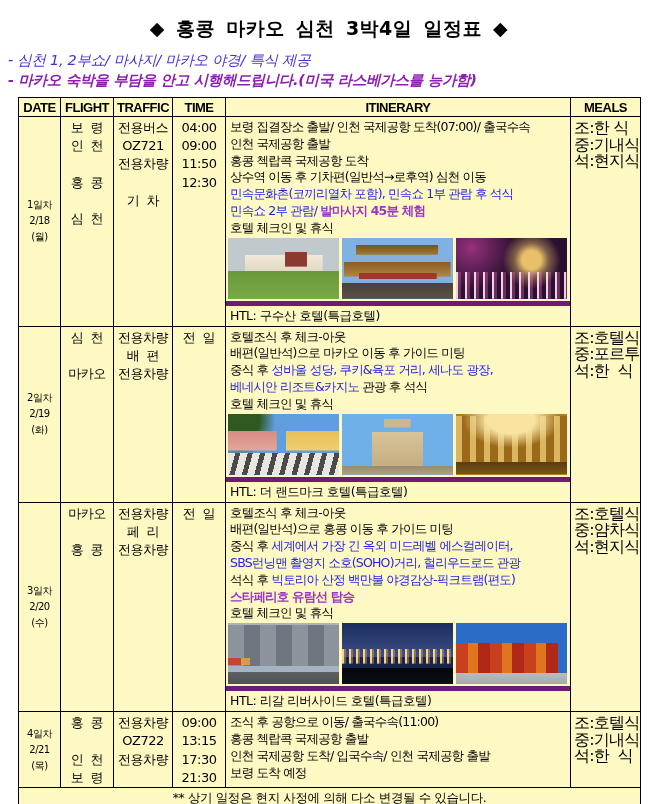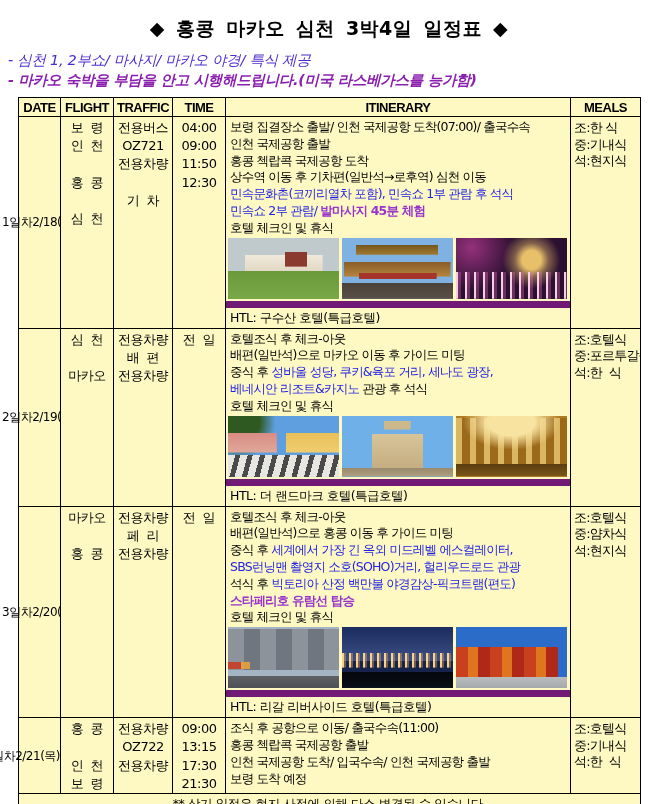"조:한 식" .meals-cell { font-size: 13px -> 16px }
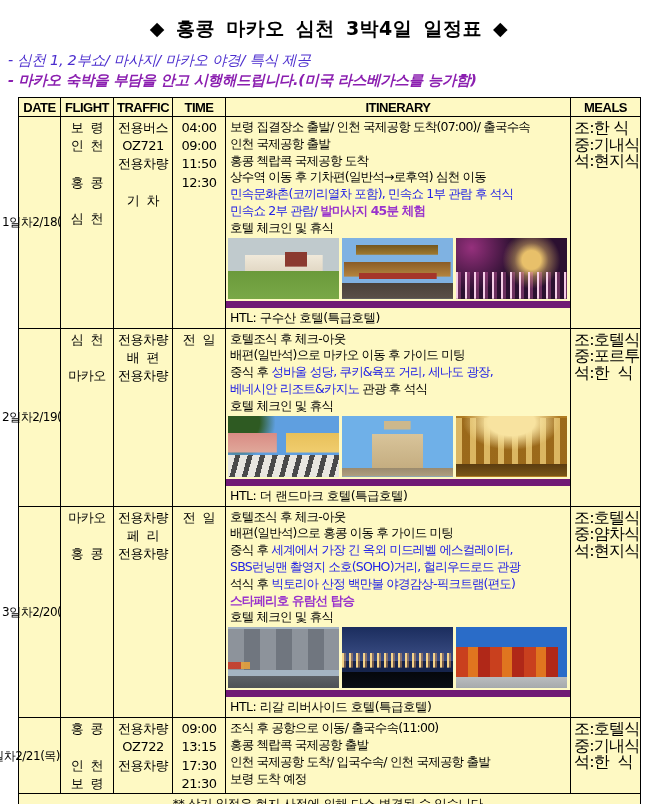"1일차" .date-cell { flex-direction: row -> column; font-size: 12px -> 10px }
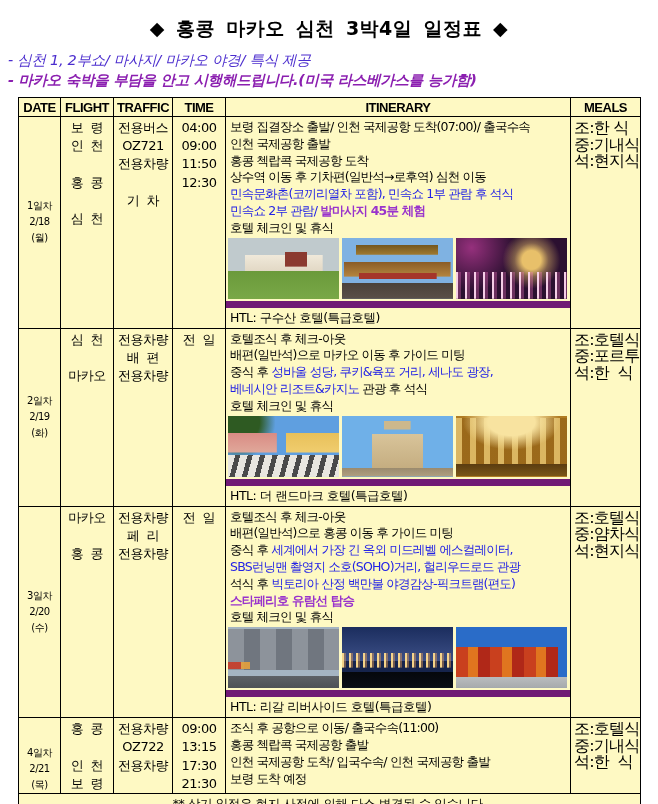"HTL: 구수산 호텔(특급호텔)" .hotel-line { border-top: 7px solid #701a75 -> 5px solid #701a75 }
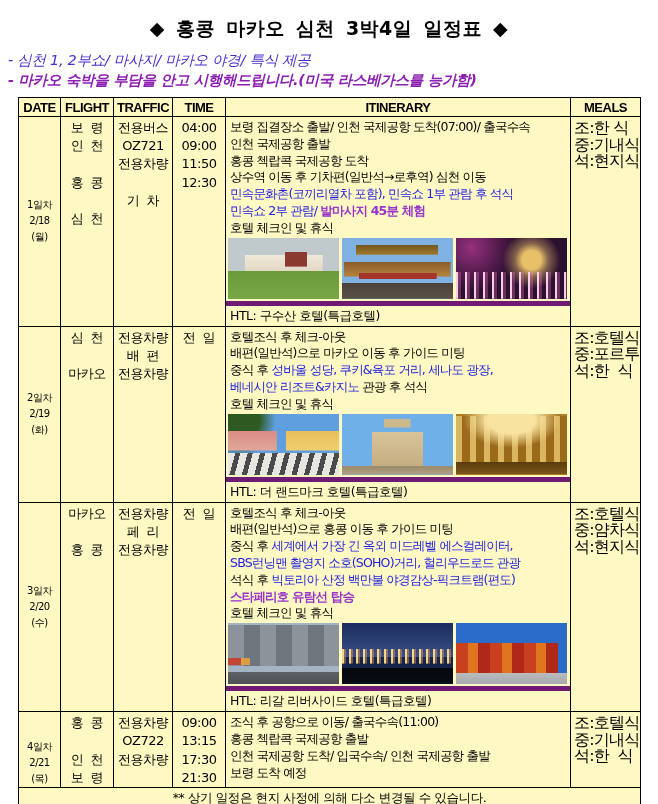"4일차" .rh4 { justify-content: flex-end -> none }
